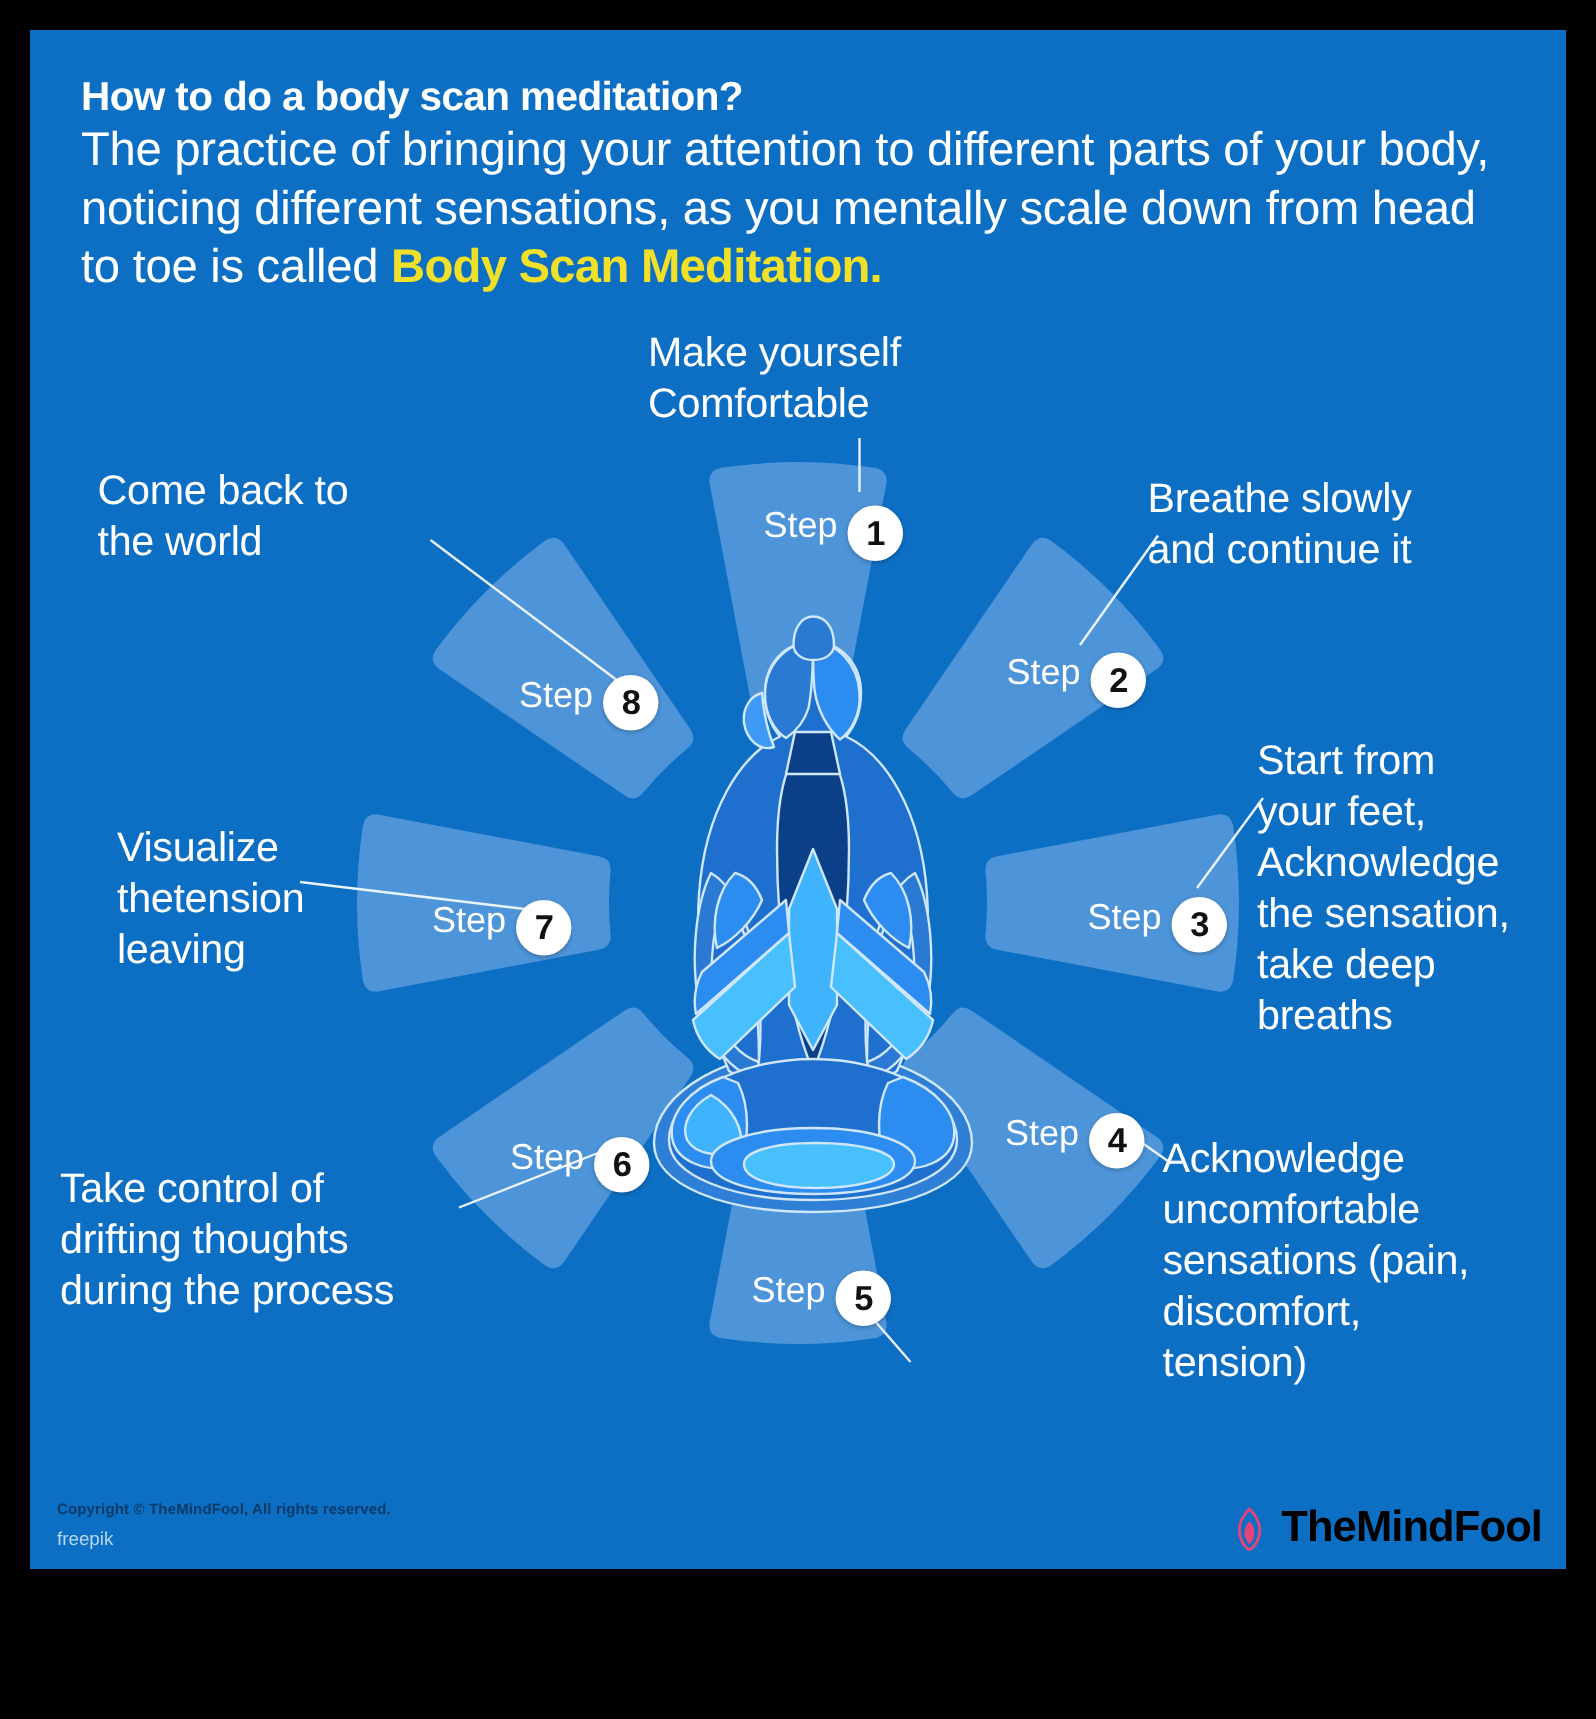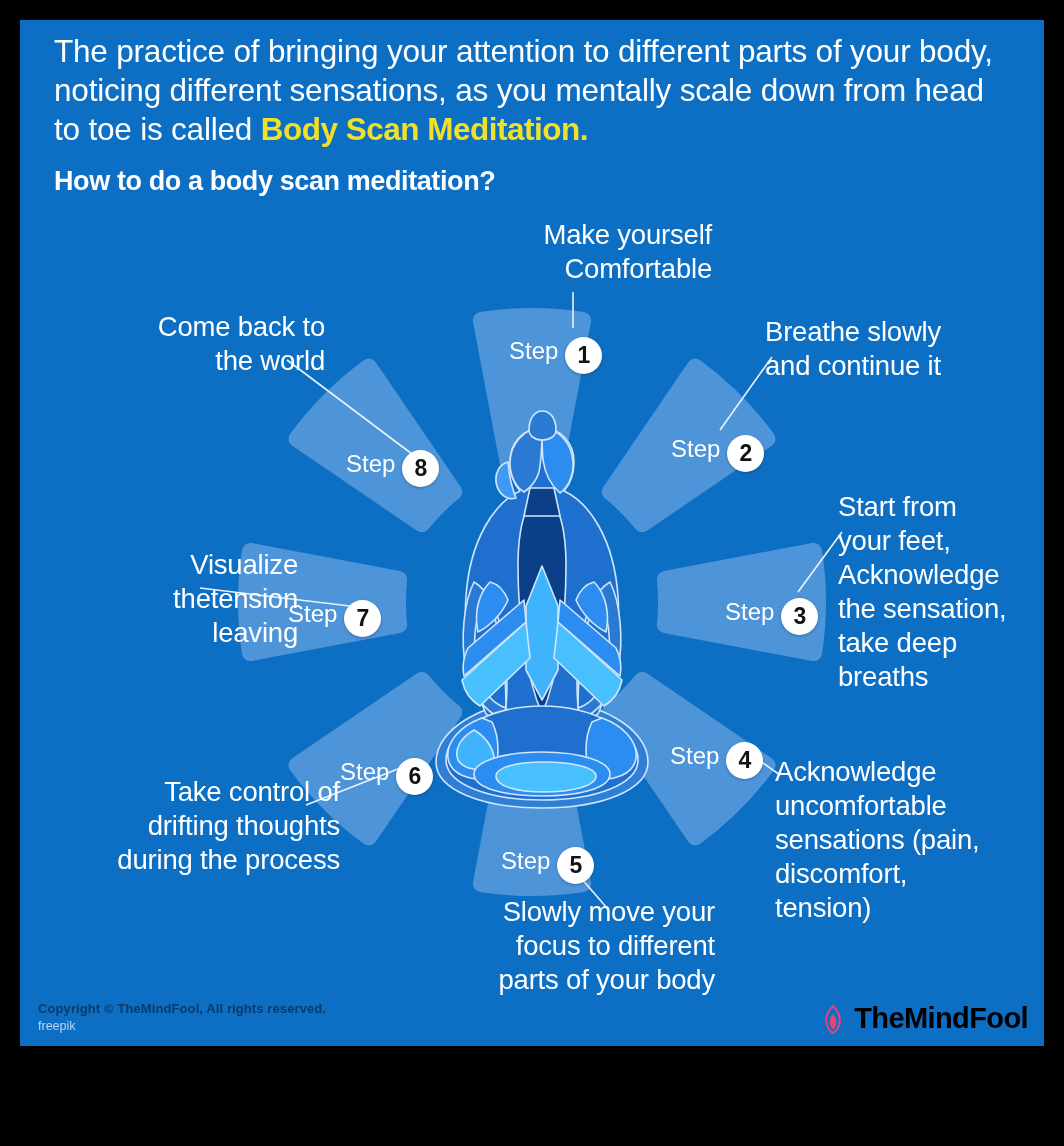"The practice of bringing your" div { order: before "How to do a body" -> after "How to do a body" }
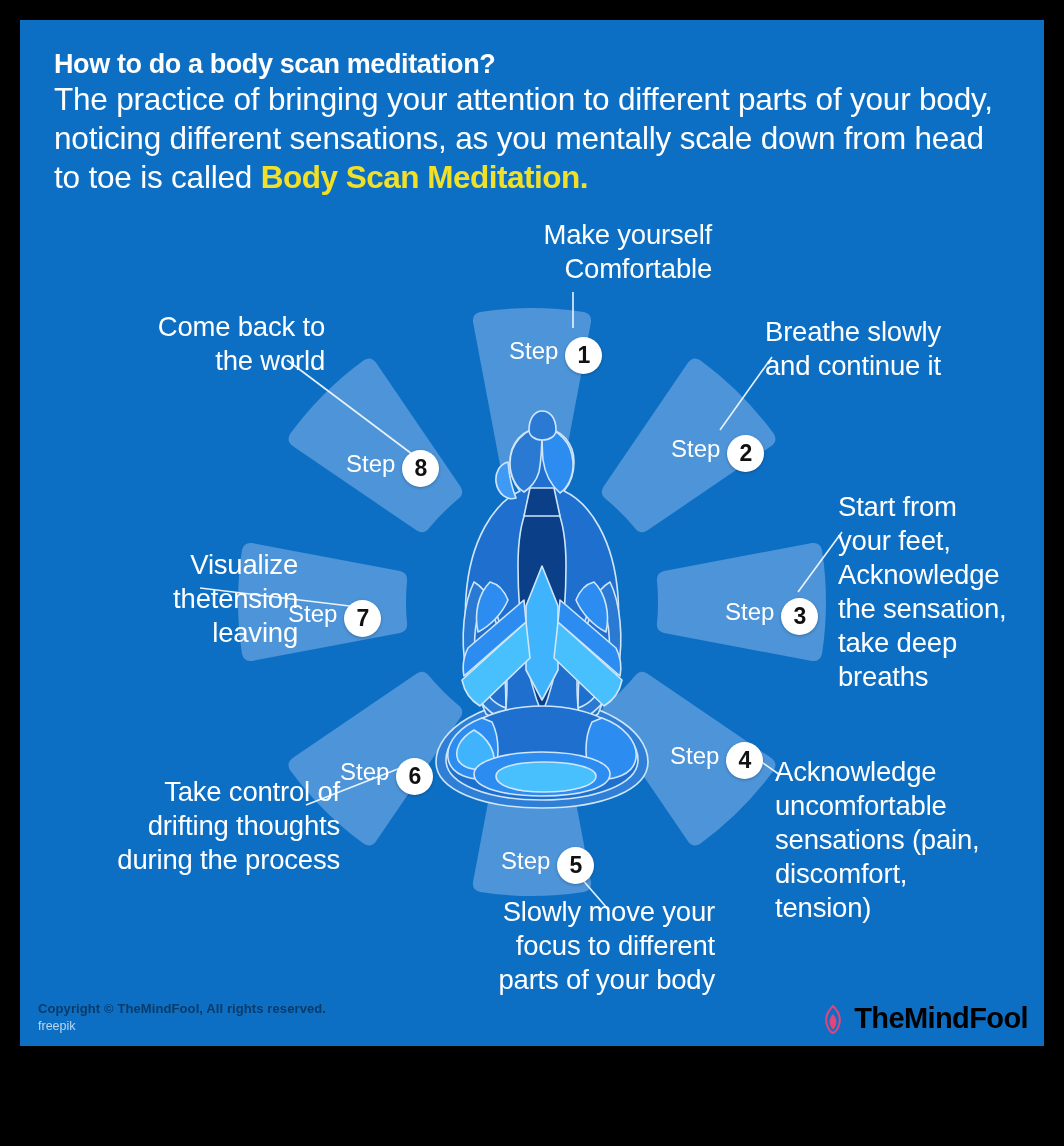"Come back to" .callout { text-align: right -> none }
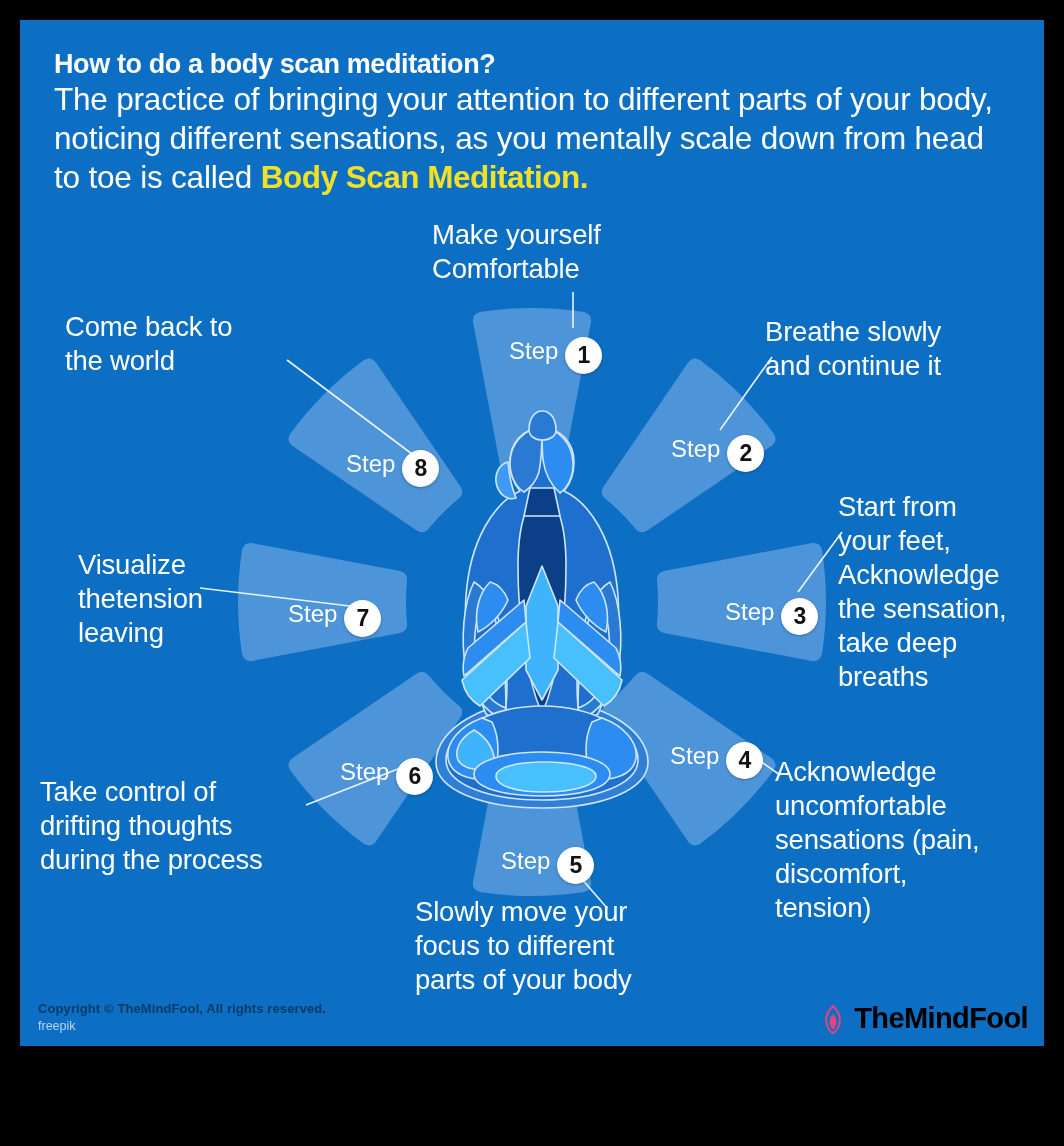"Slowly move your" div.callout { html: <div>Slowly move your focus to different parts of your body</div> -> none }
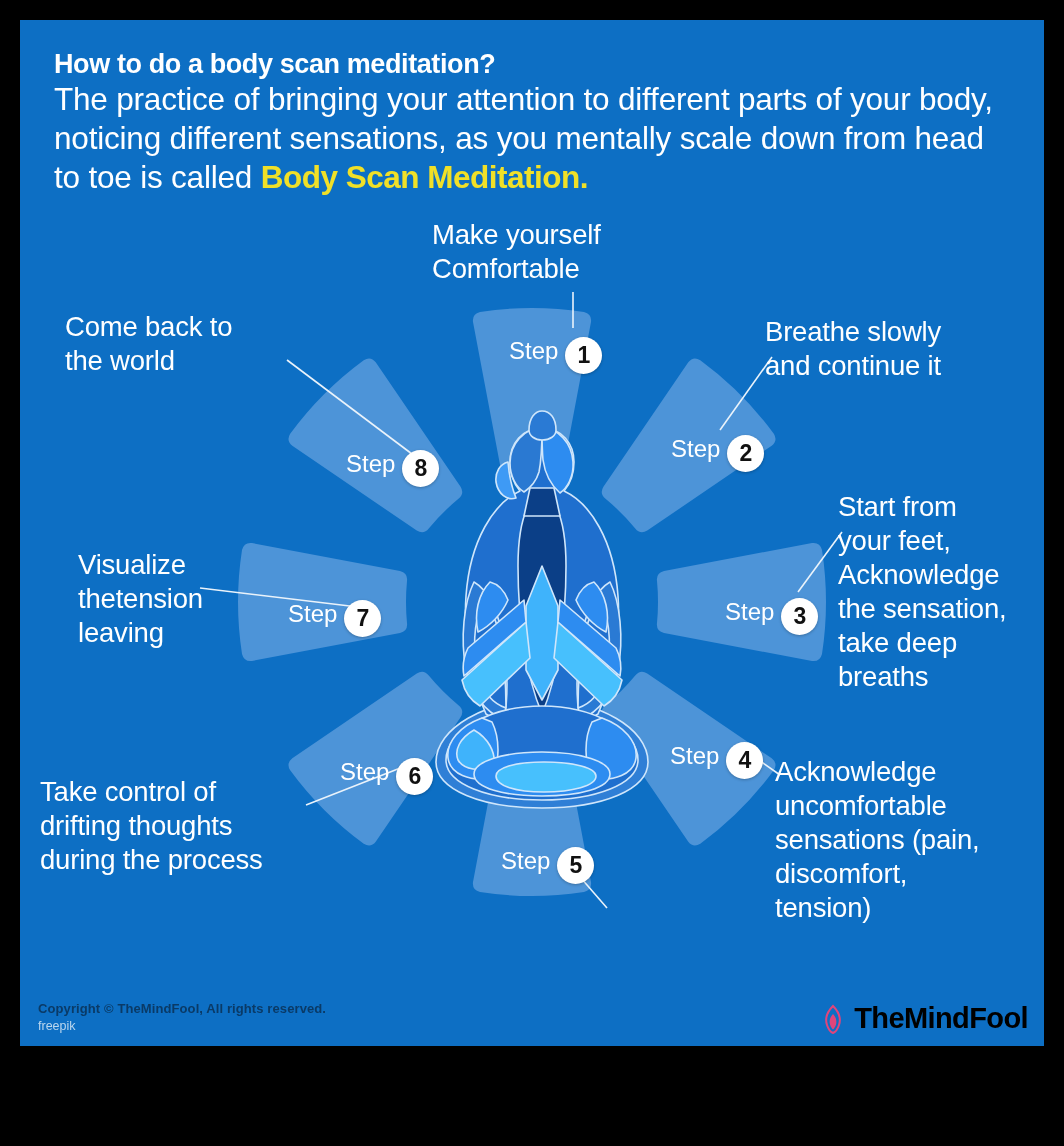"Copyright © TheMindFool, All rights" #copyright { font-size: 13px -> 10px }
